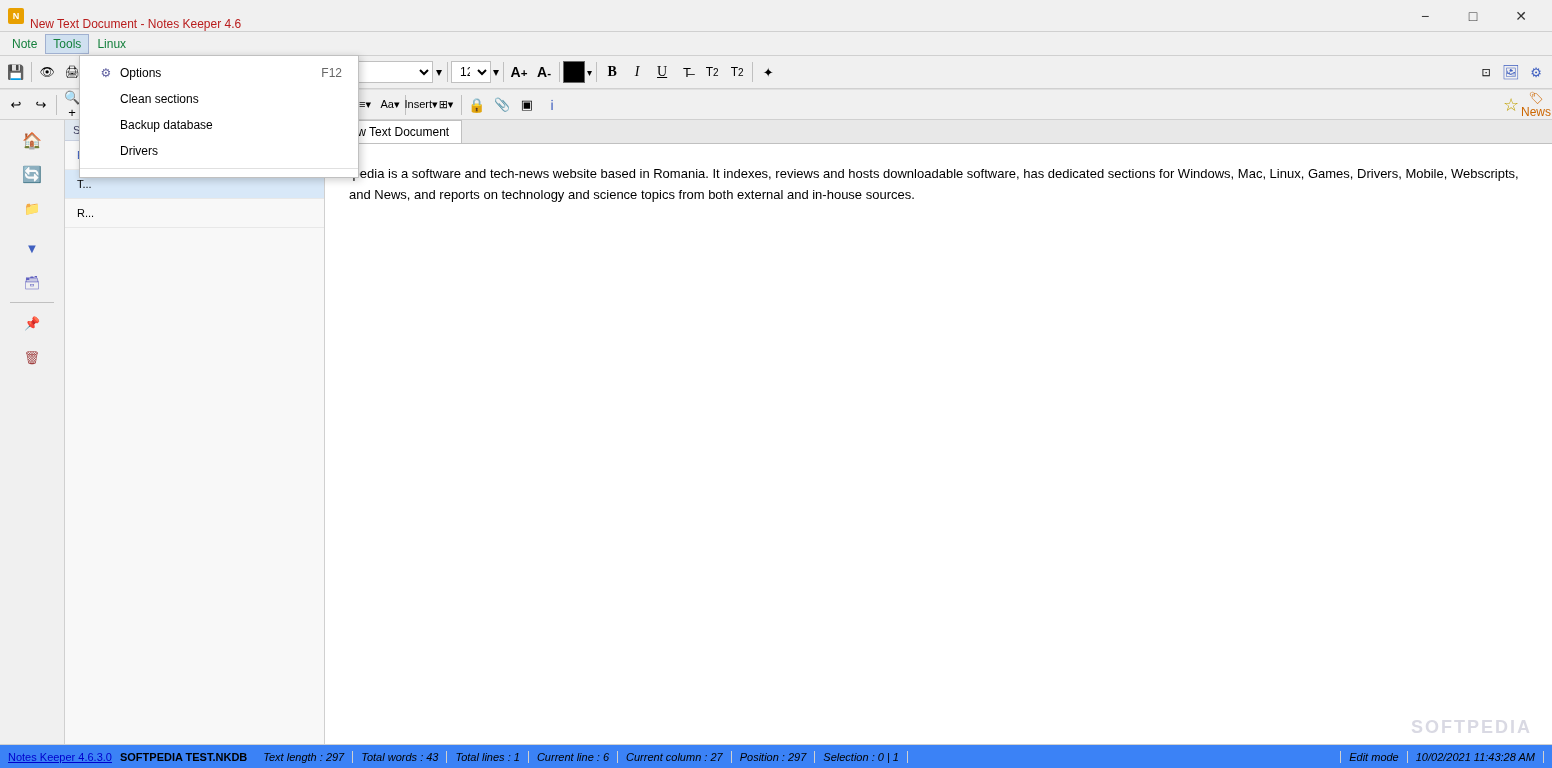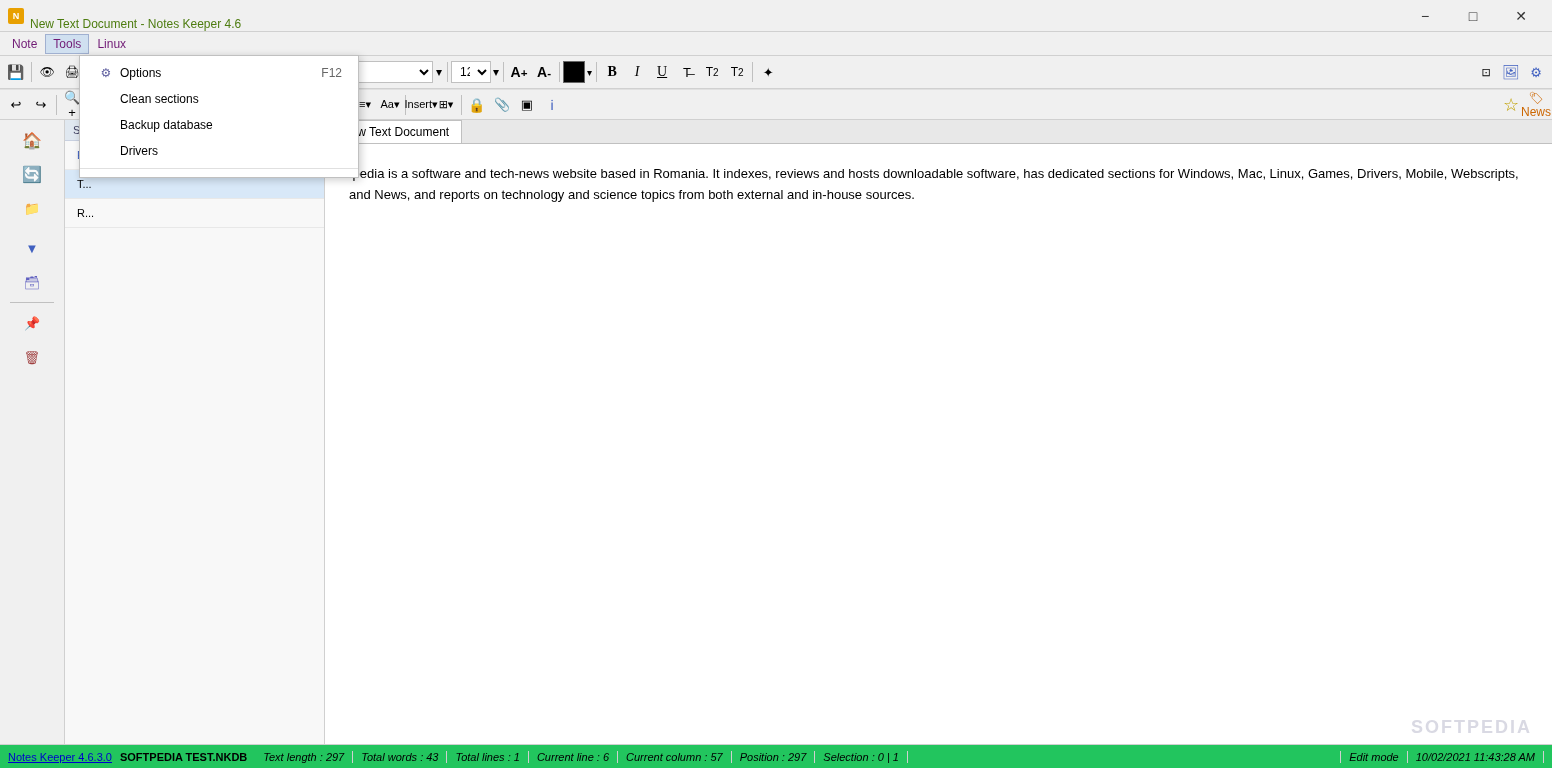"New Text Document - Notes" .title-bar-text { color: #4d7c0f -> #b91c1c }
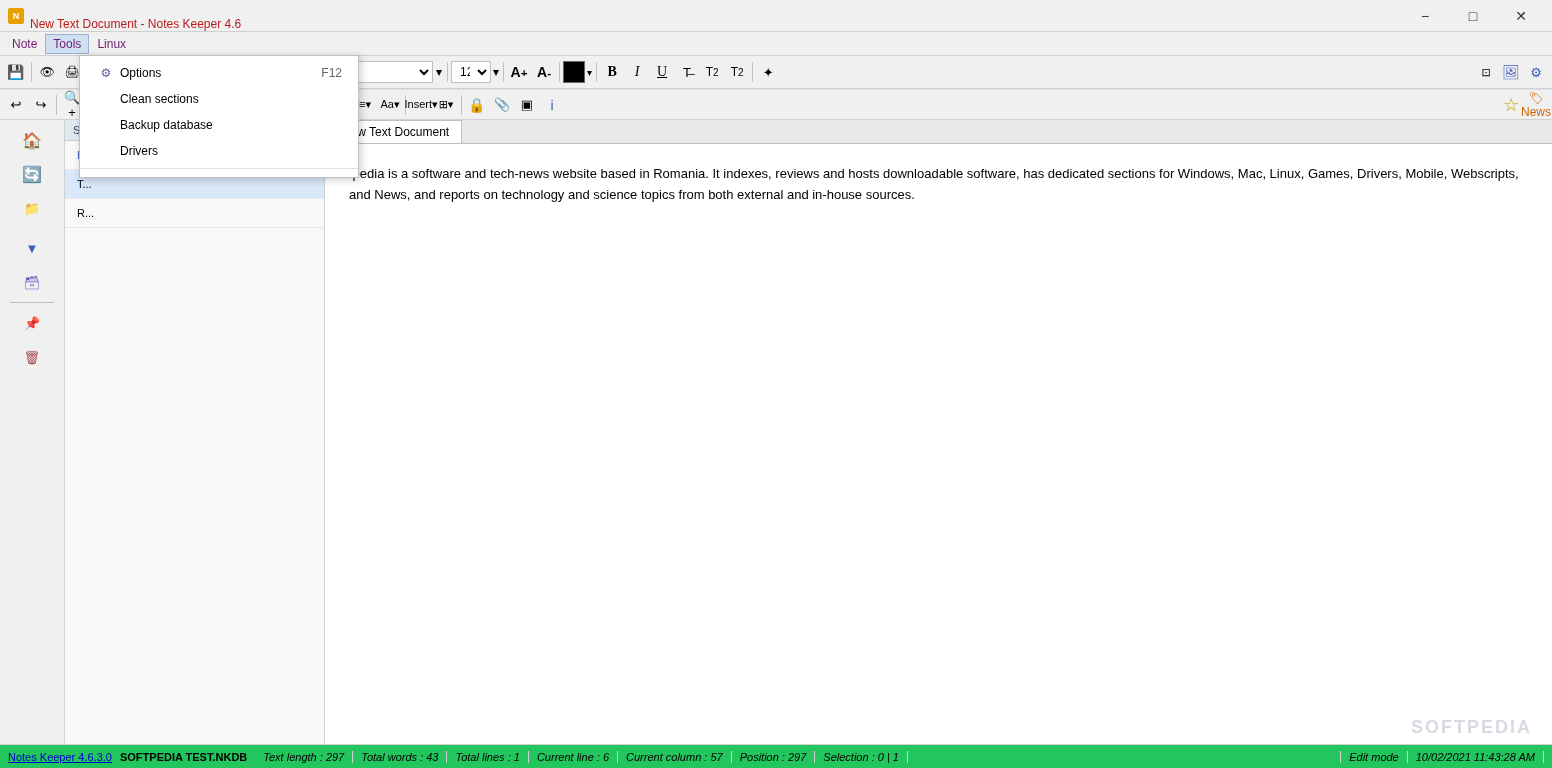"Note" .menu-item { color: #701a75 -> #15803d }
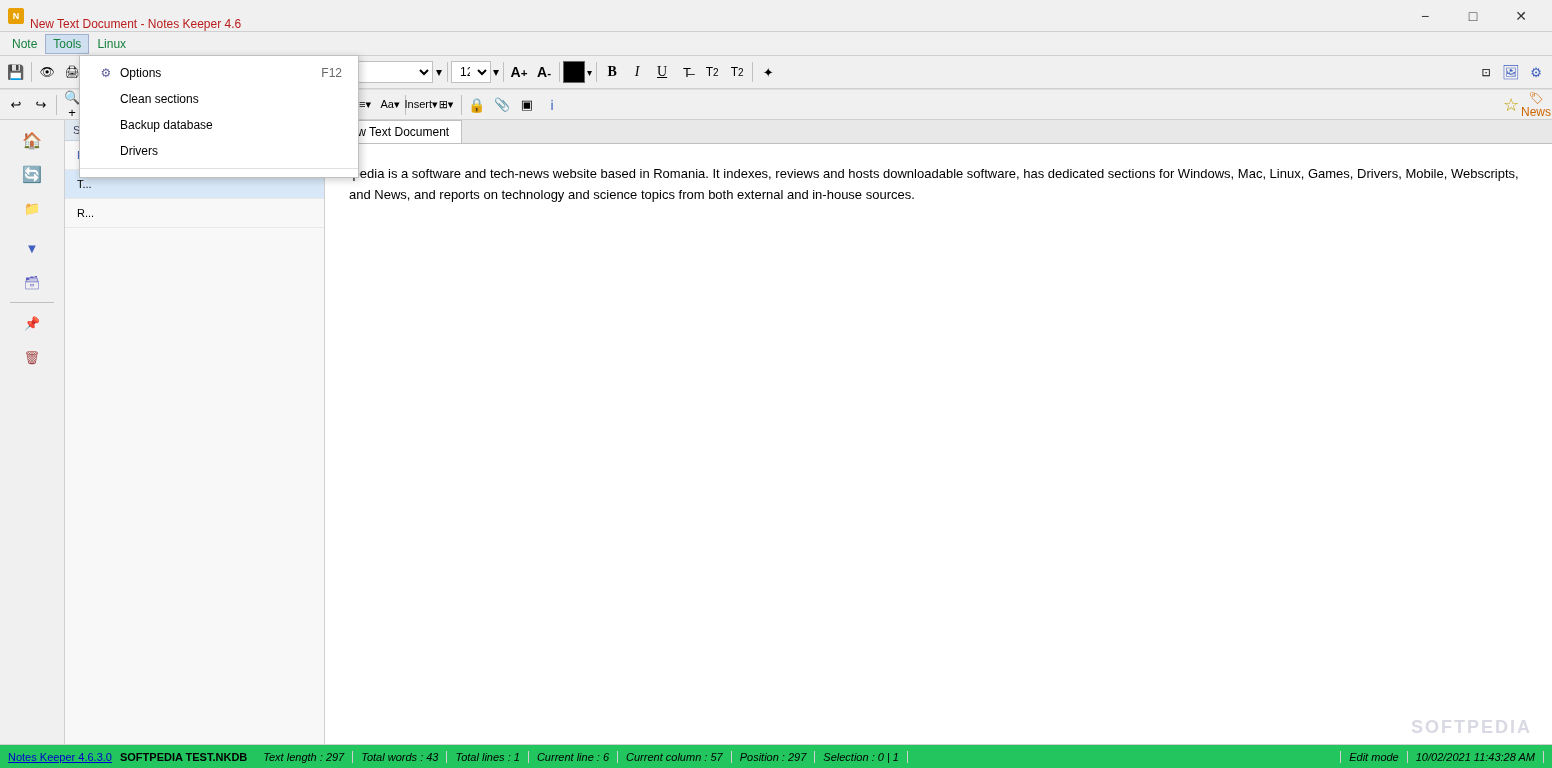"Notes Keeper 4.6.3.0" .status-bar { background: #22c55e -> #3b82f6 }
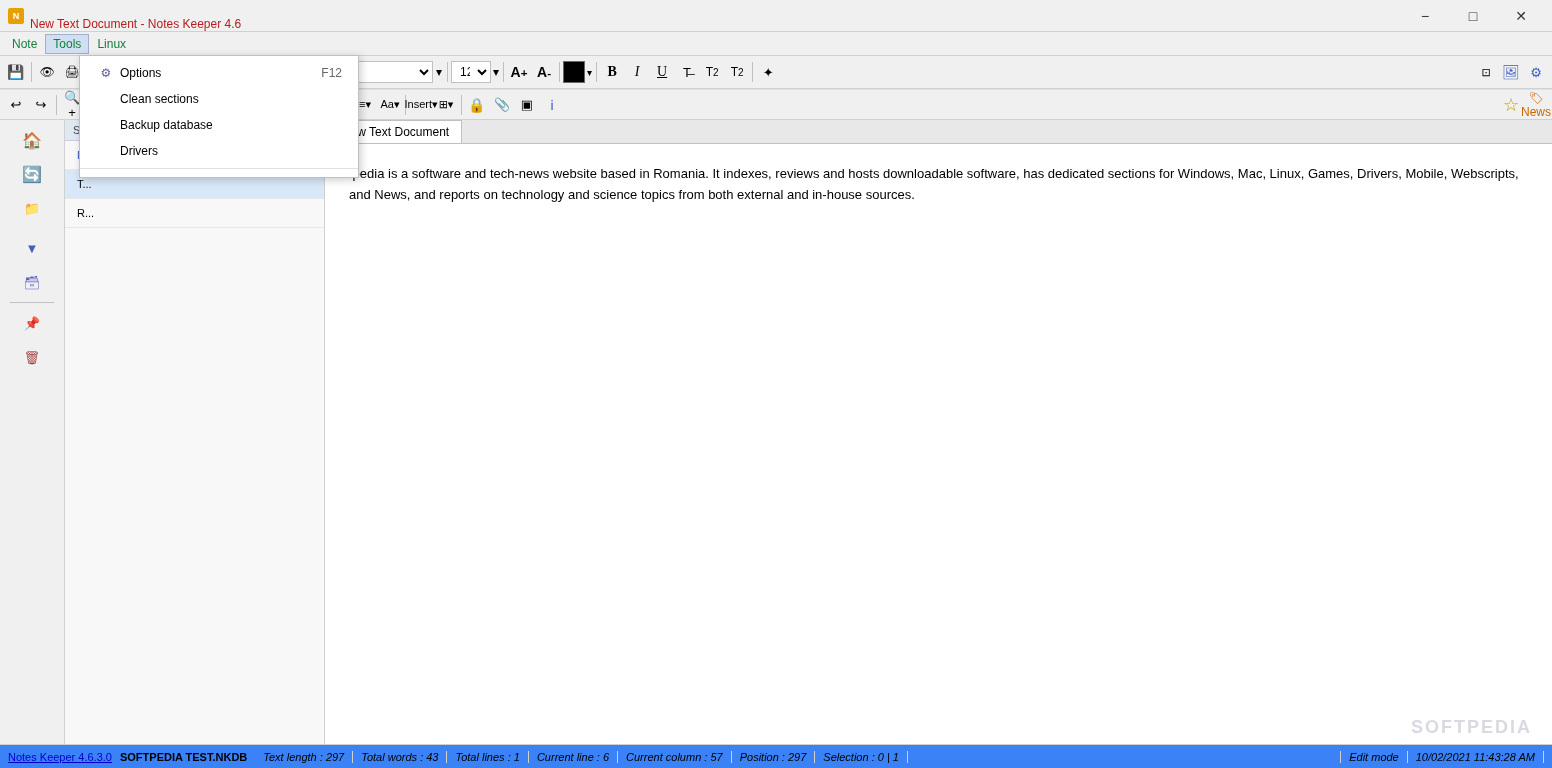"Current column : 57" span.status-item { text: 57 -> 27 }
